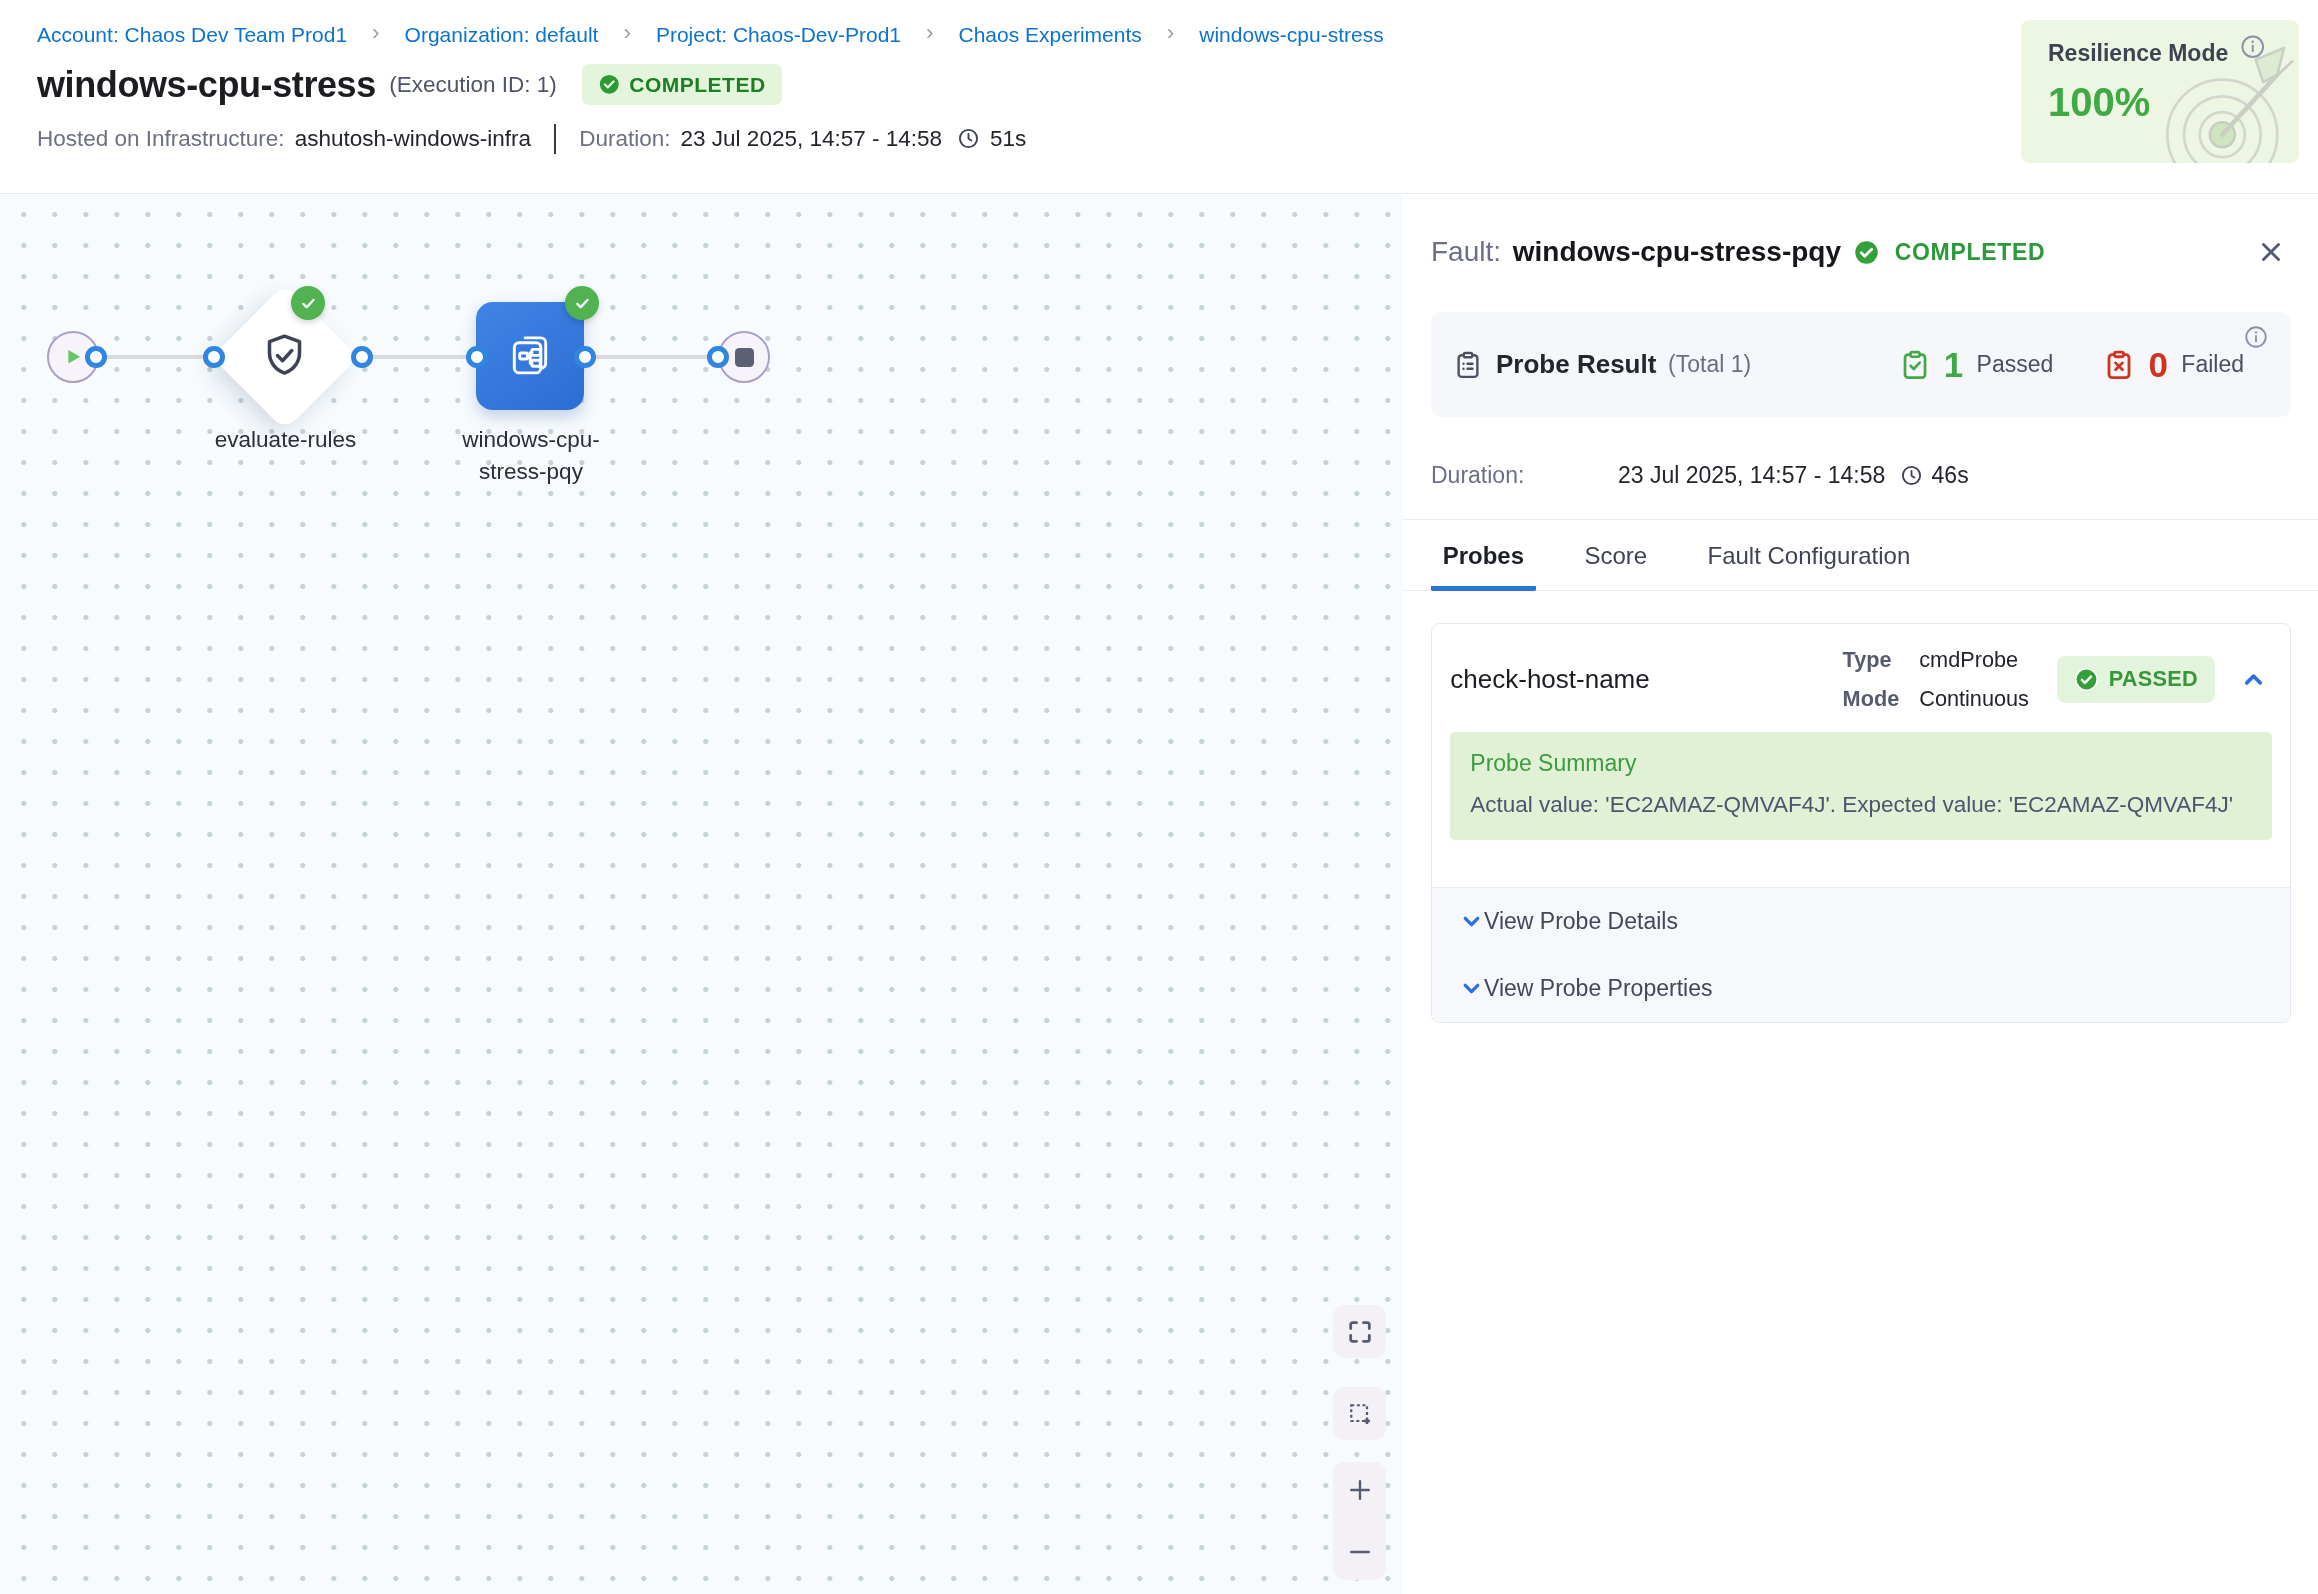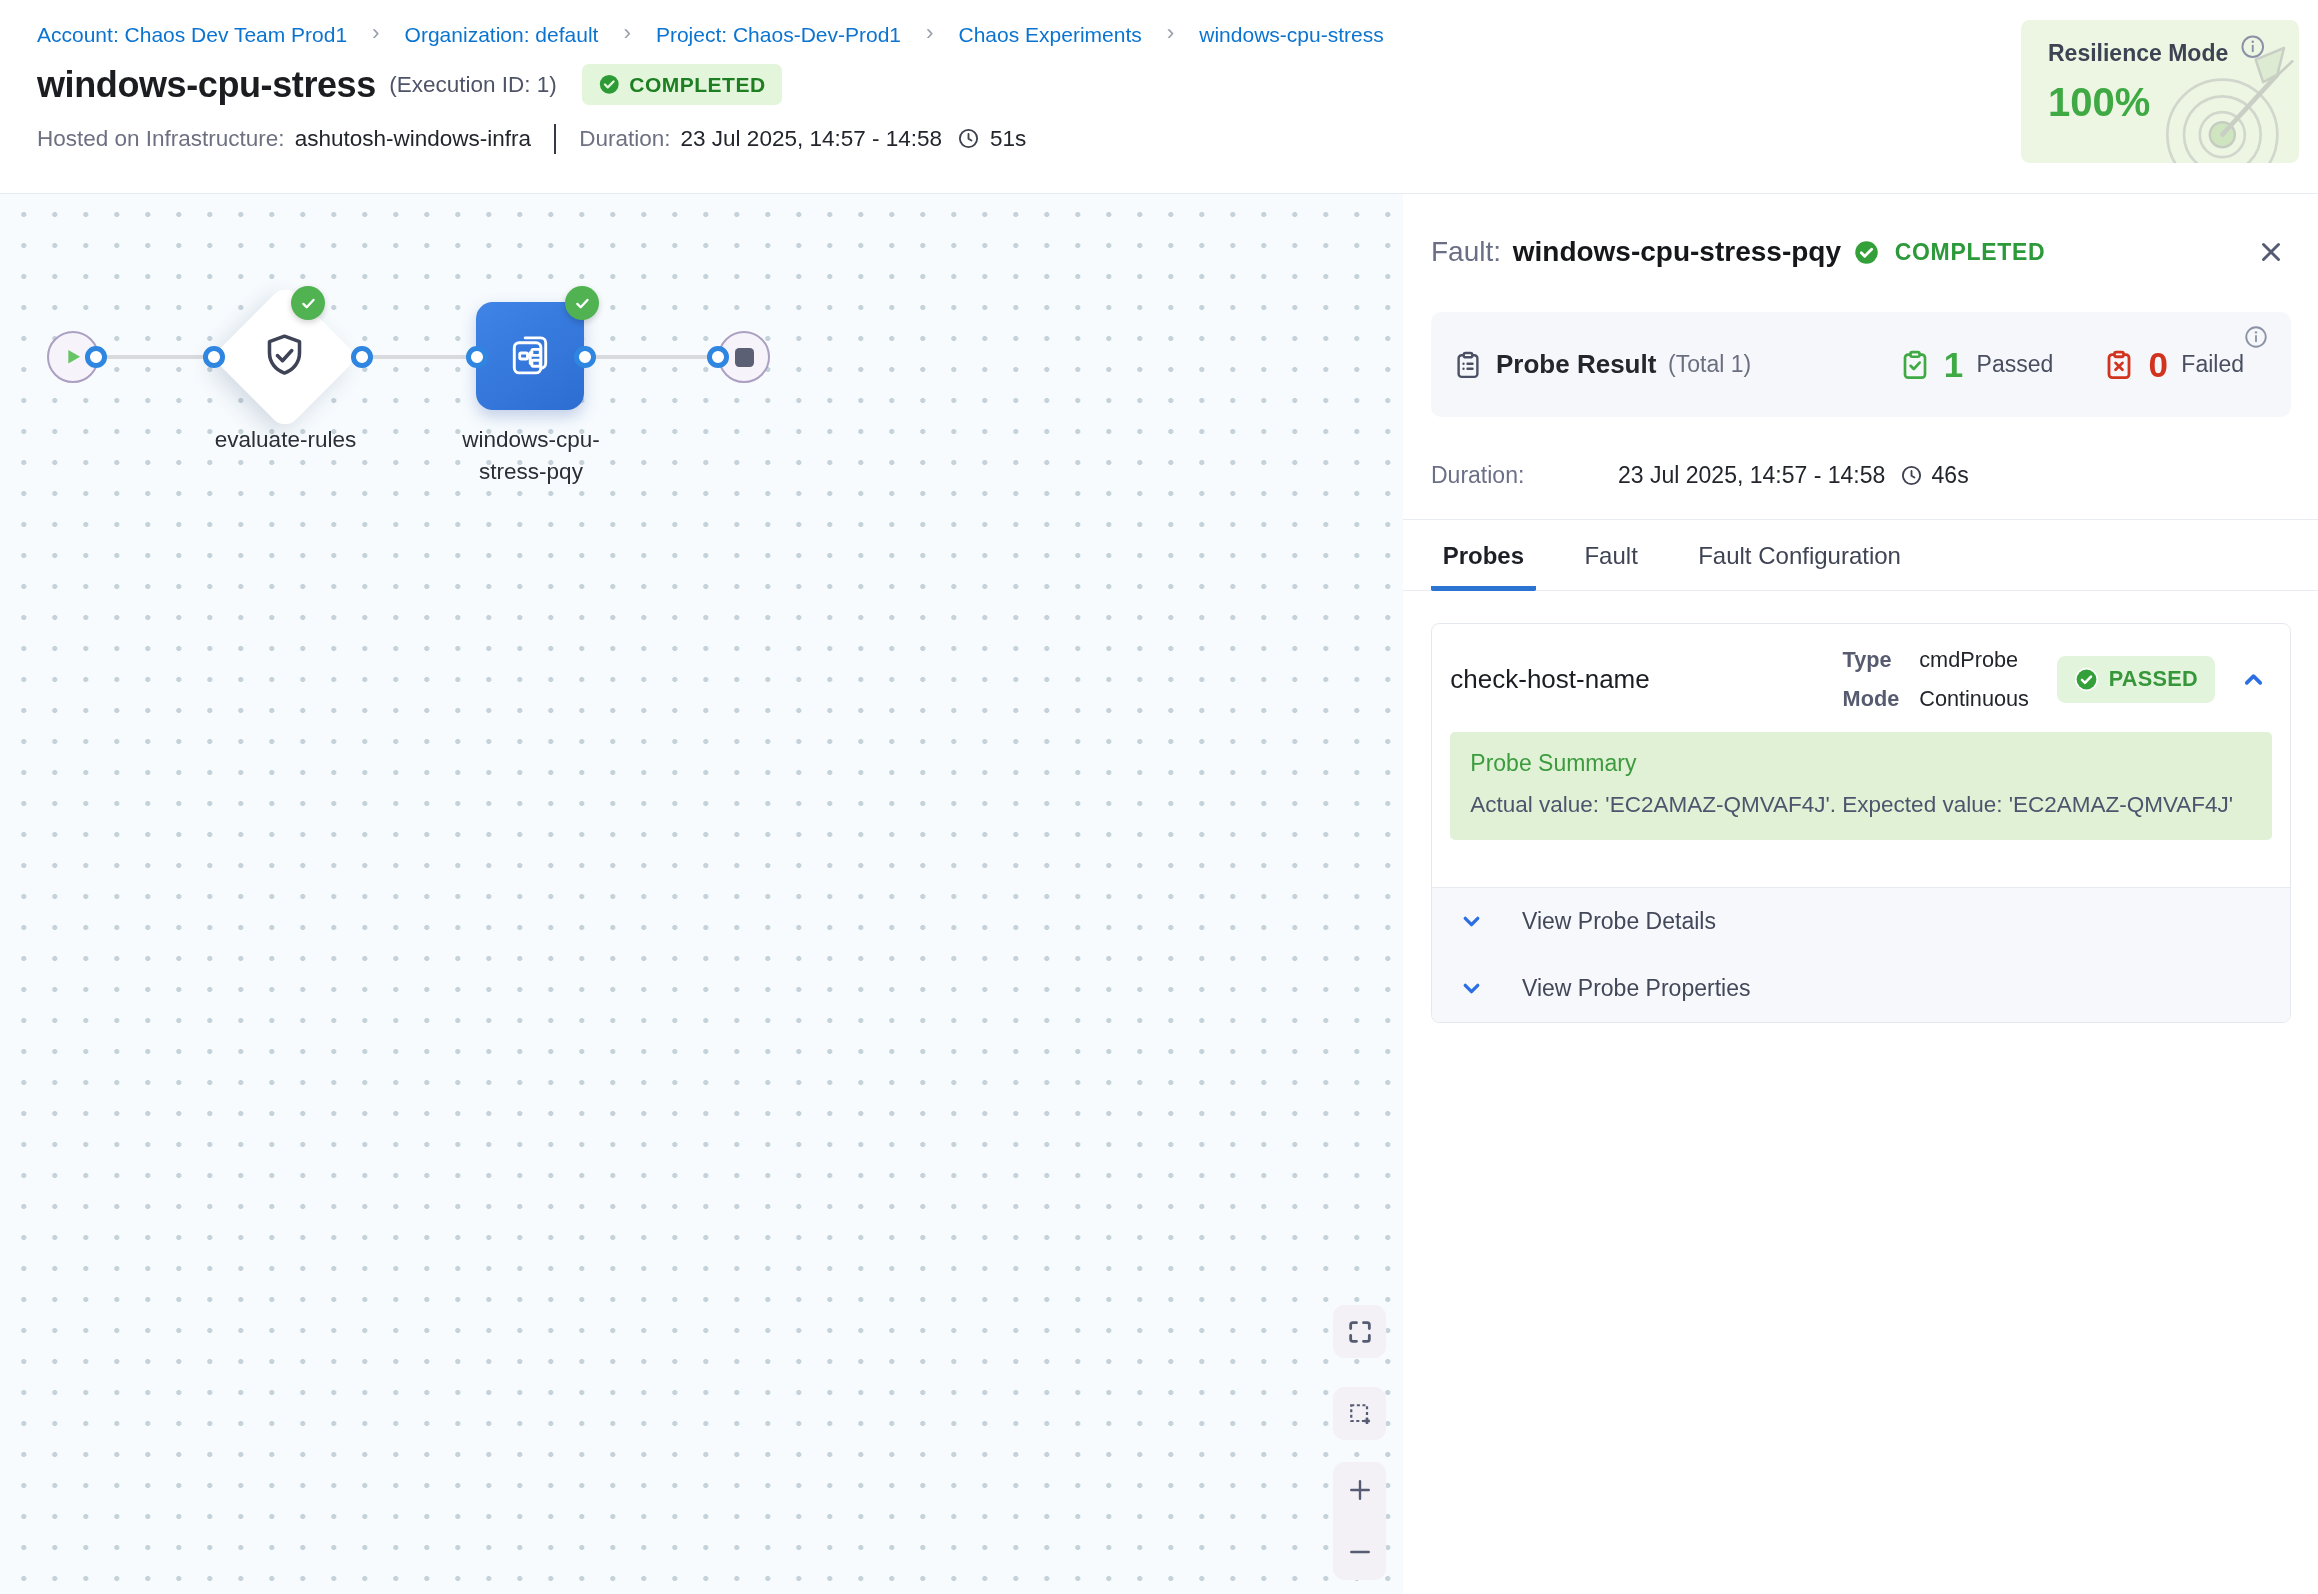"Fault" div.tab { text: Fault -> Score }
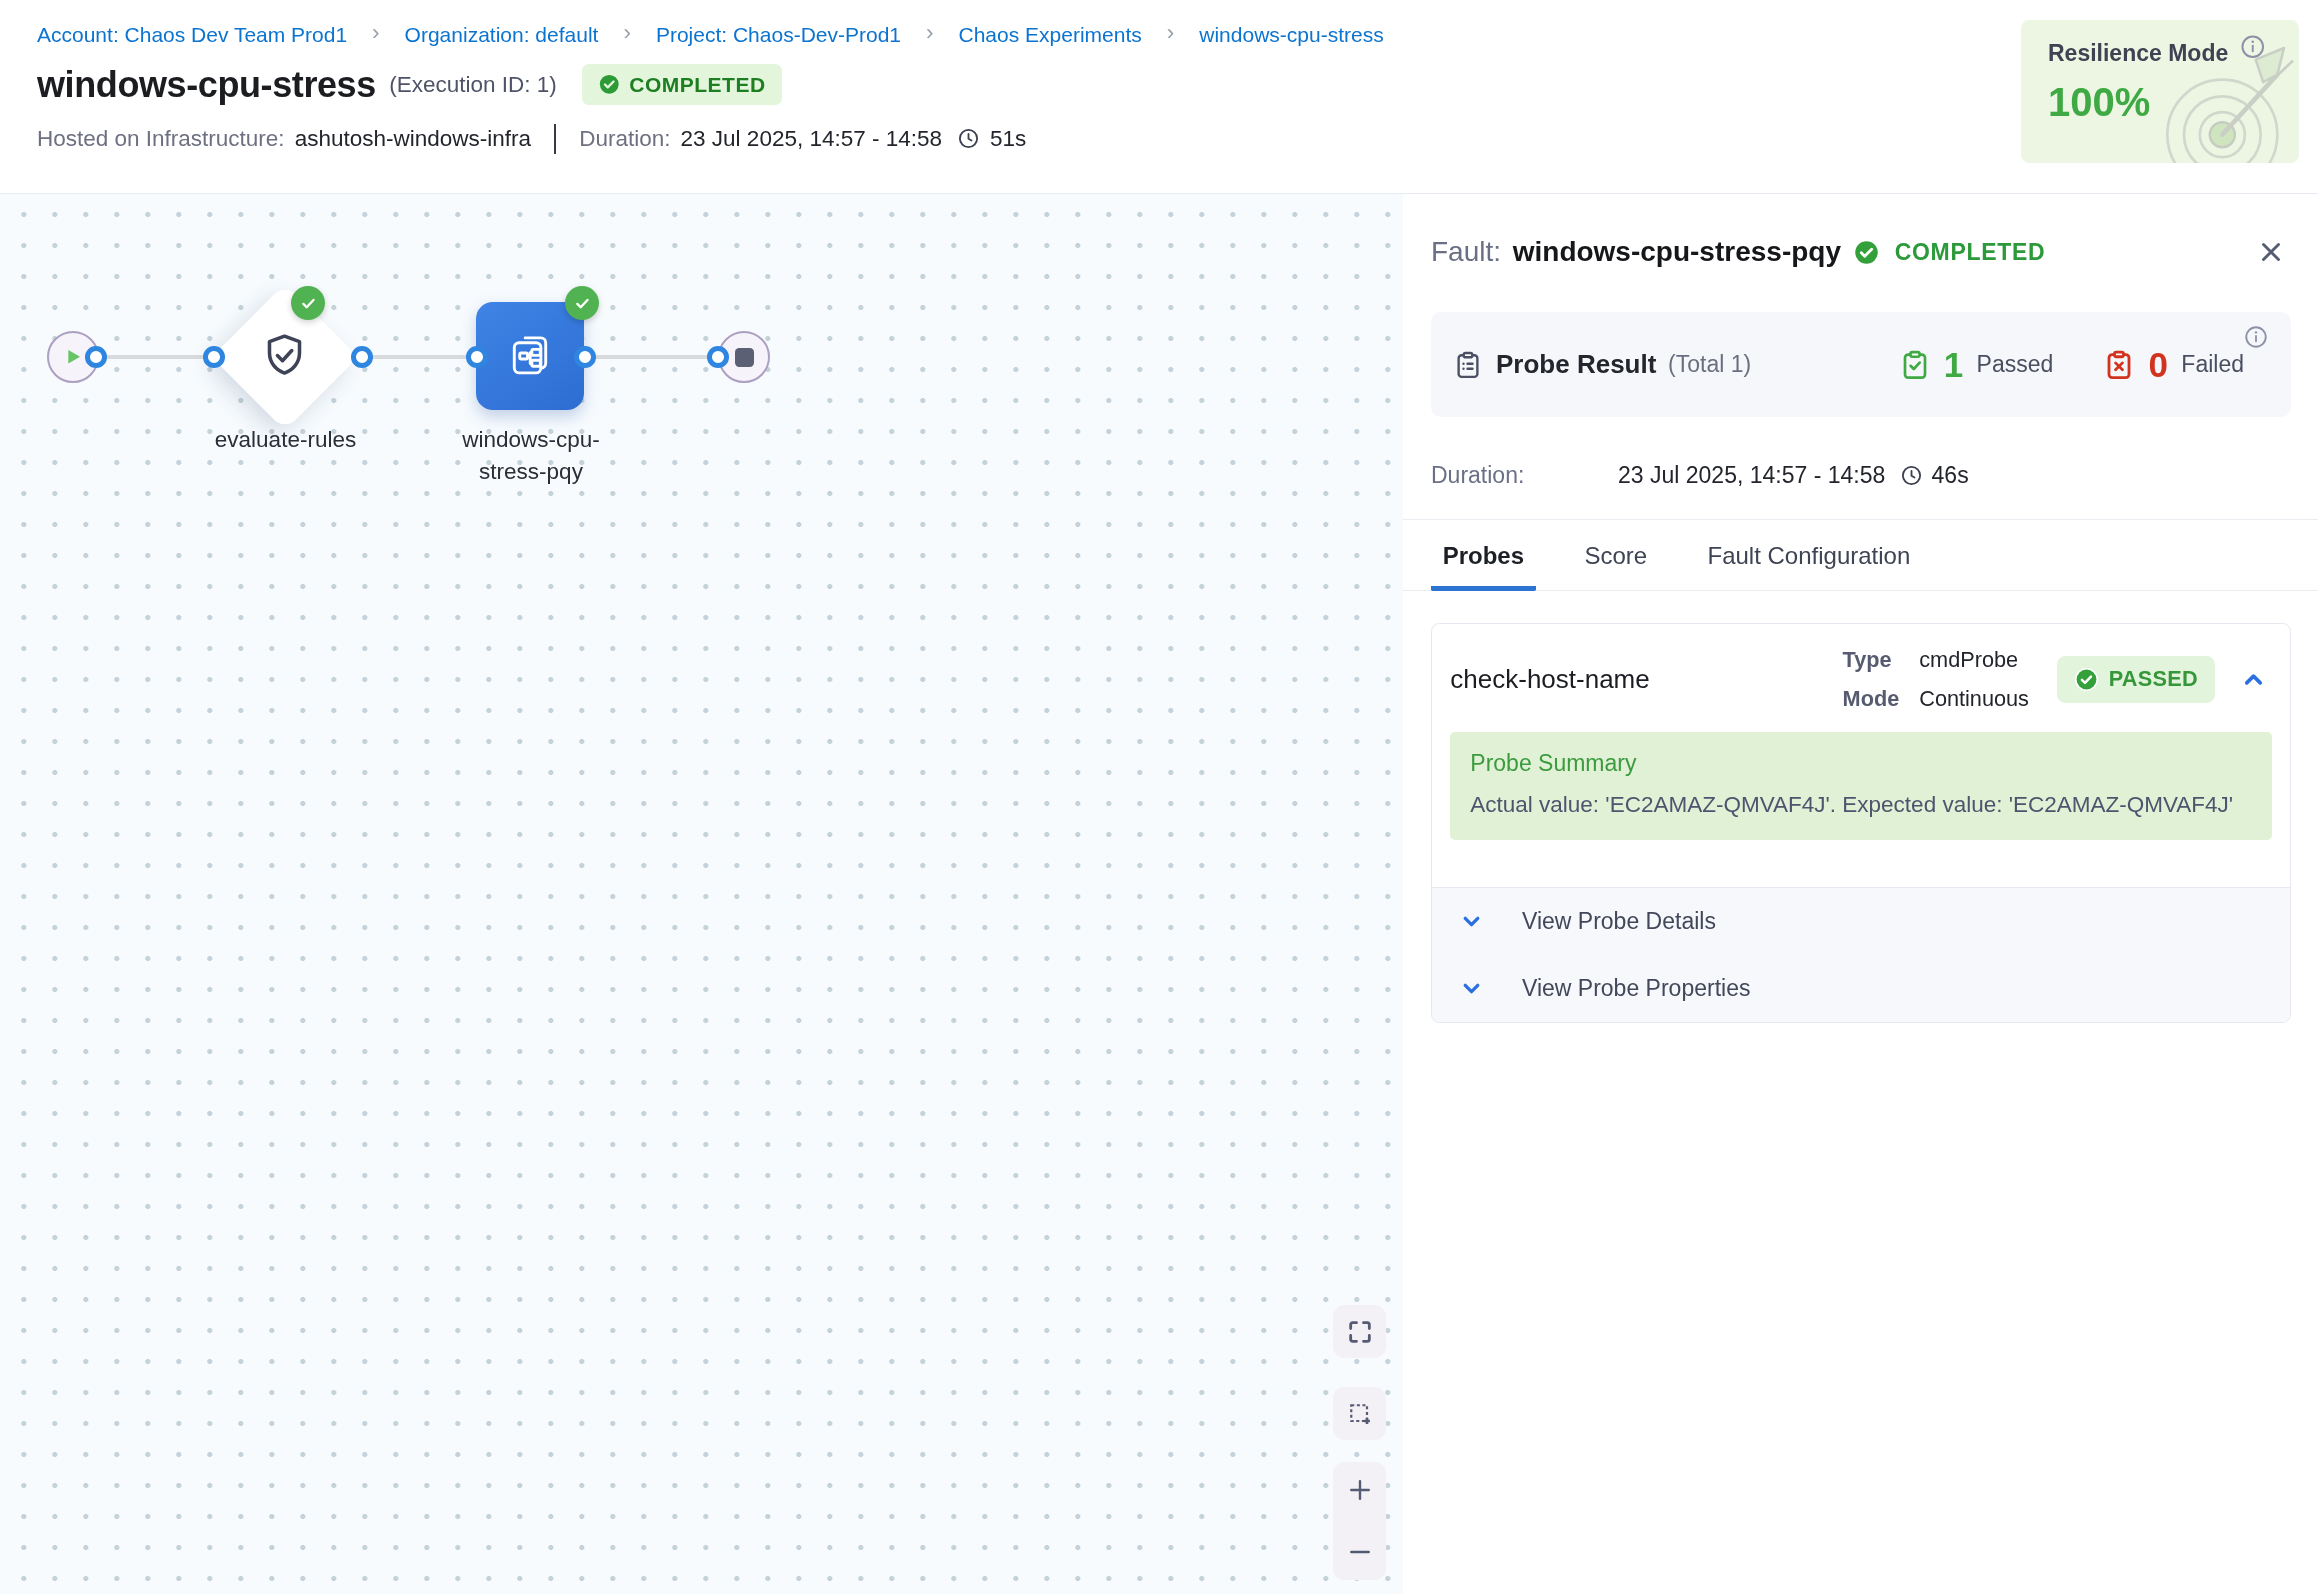"View Probe Details" .pc-row { gap: 38px -> none }
